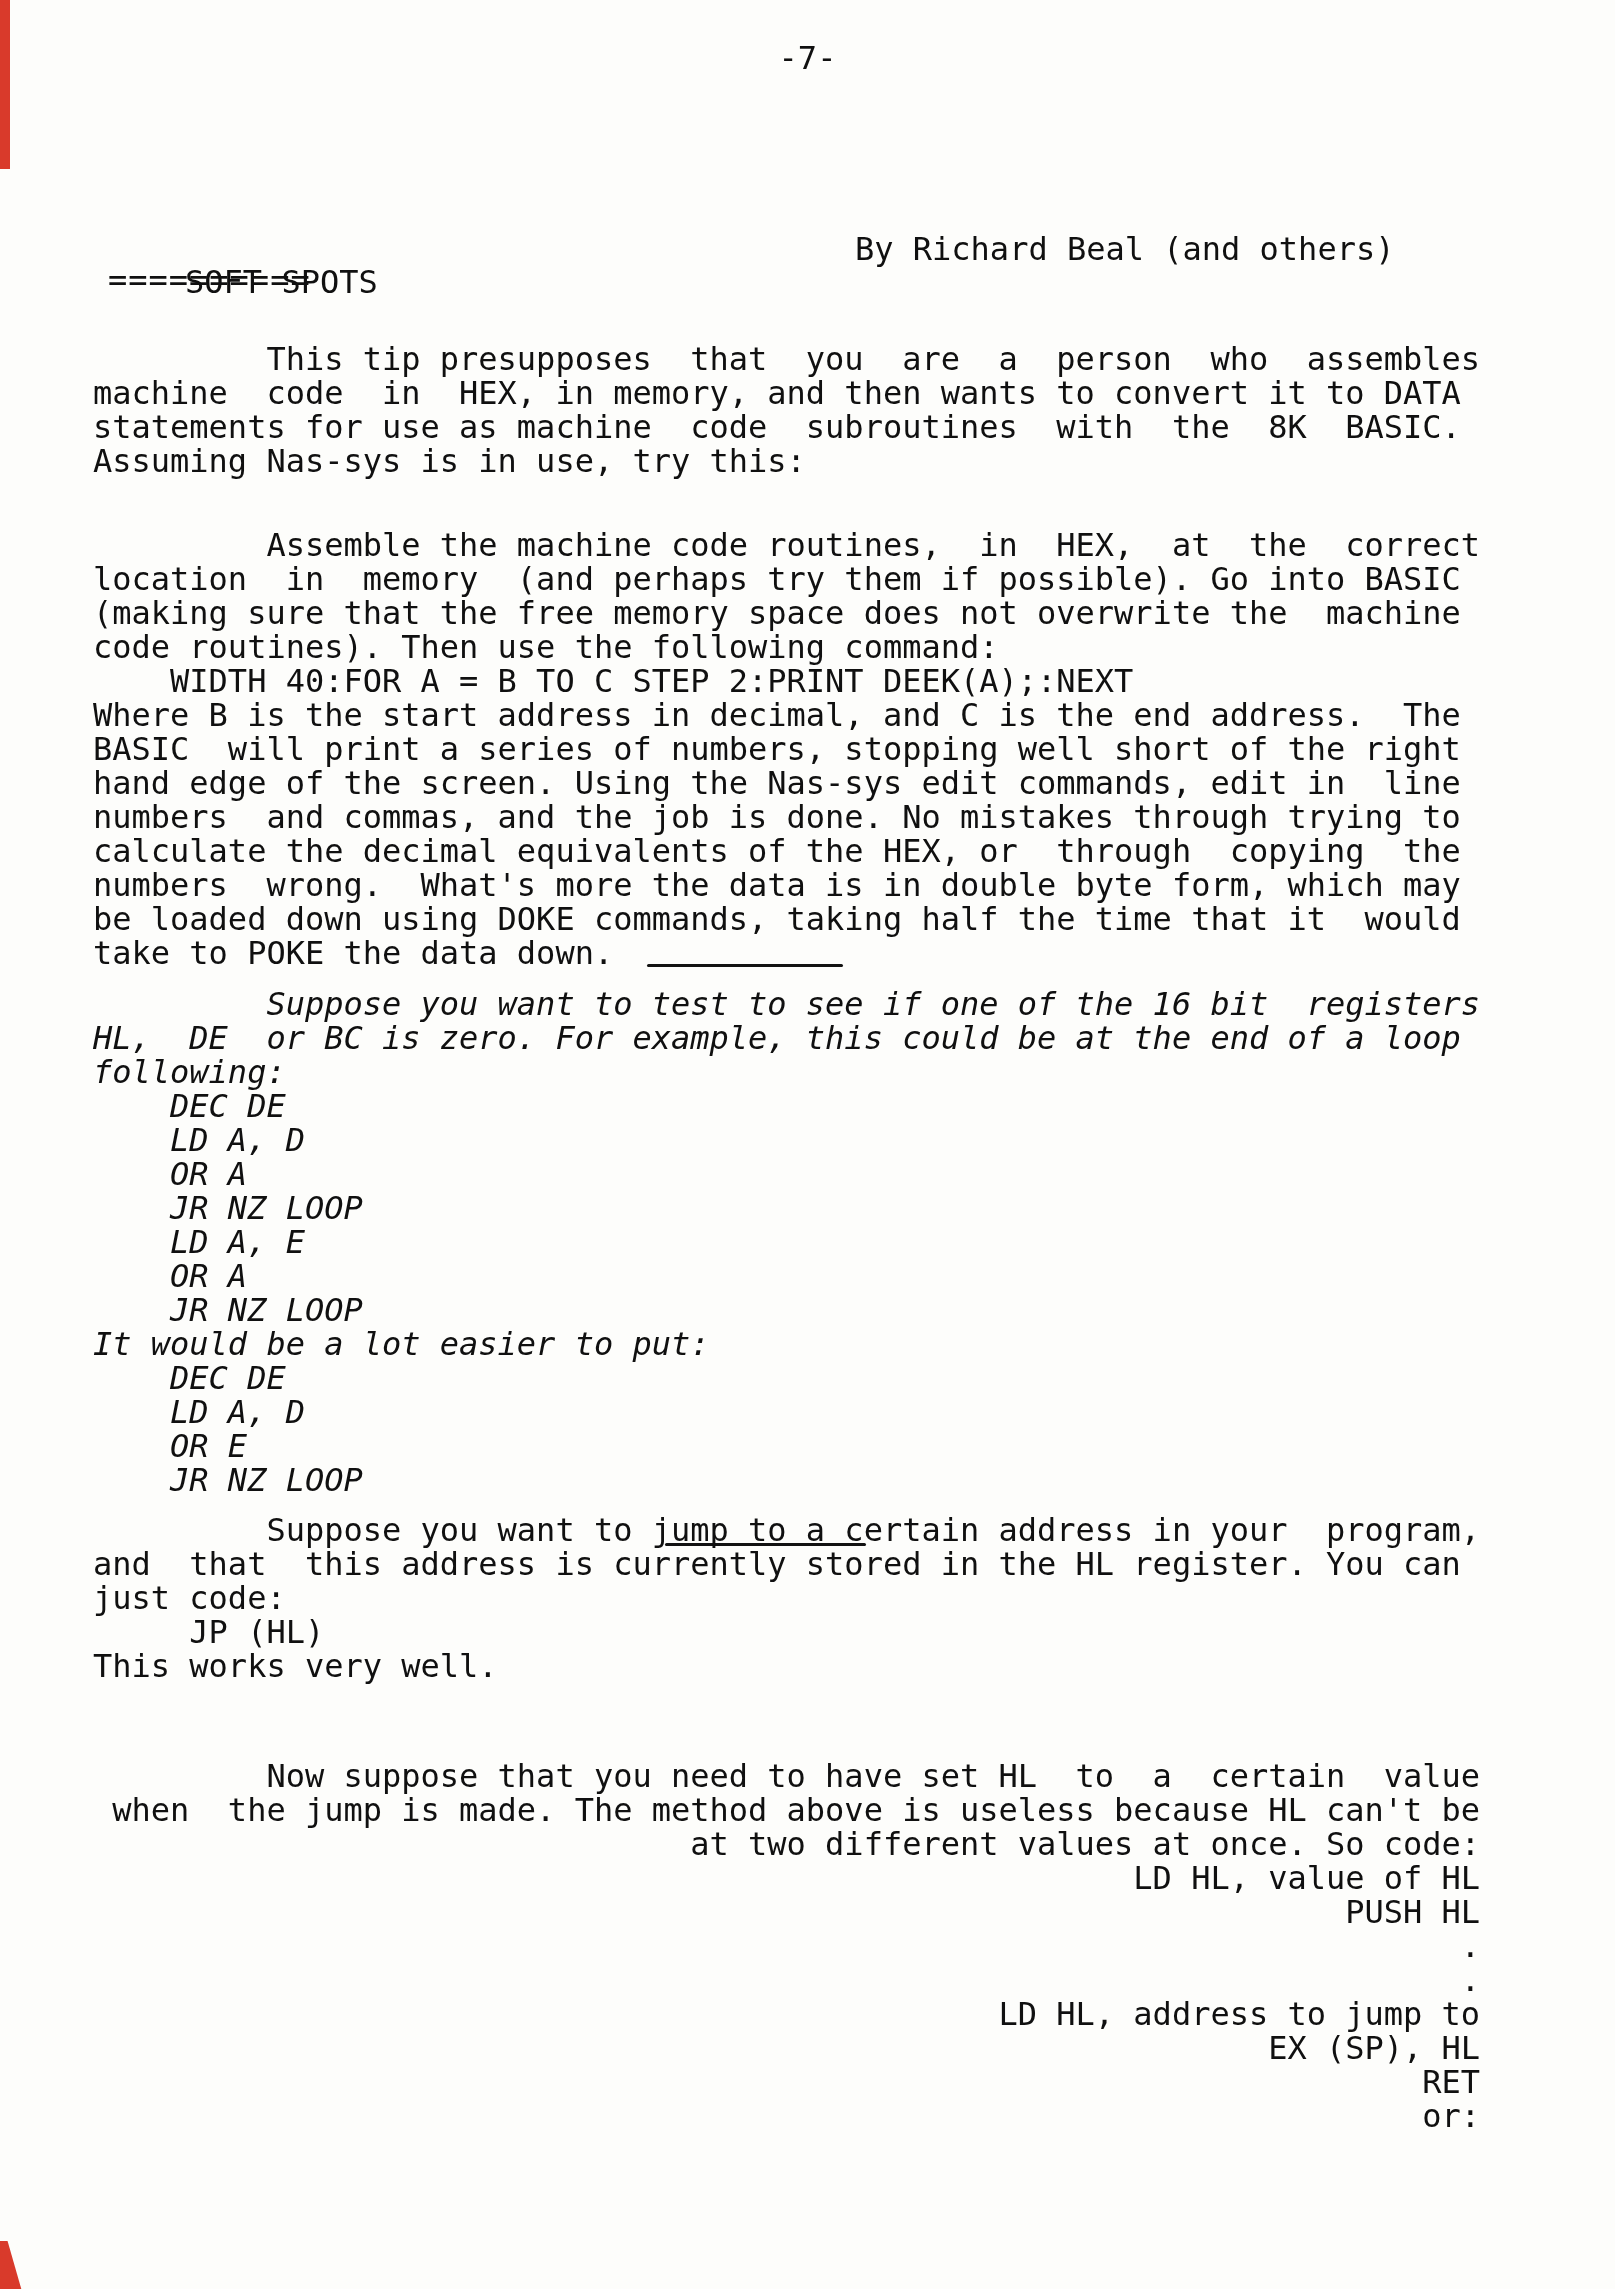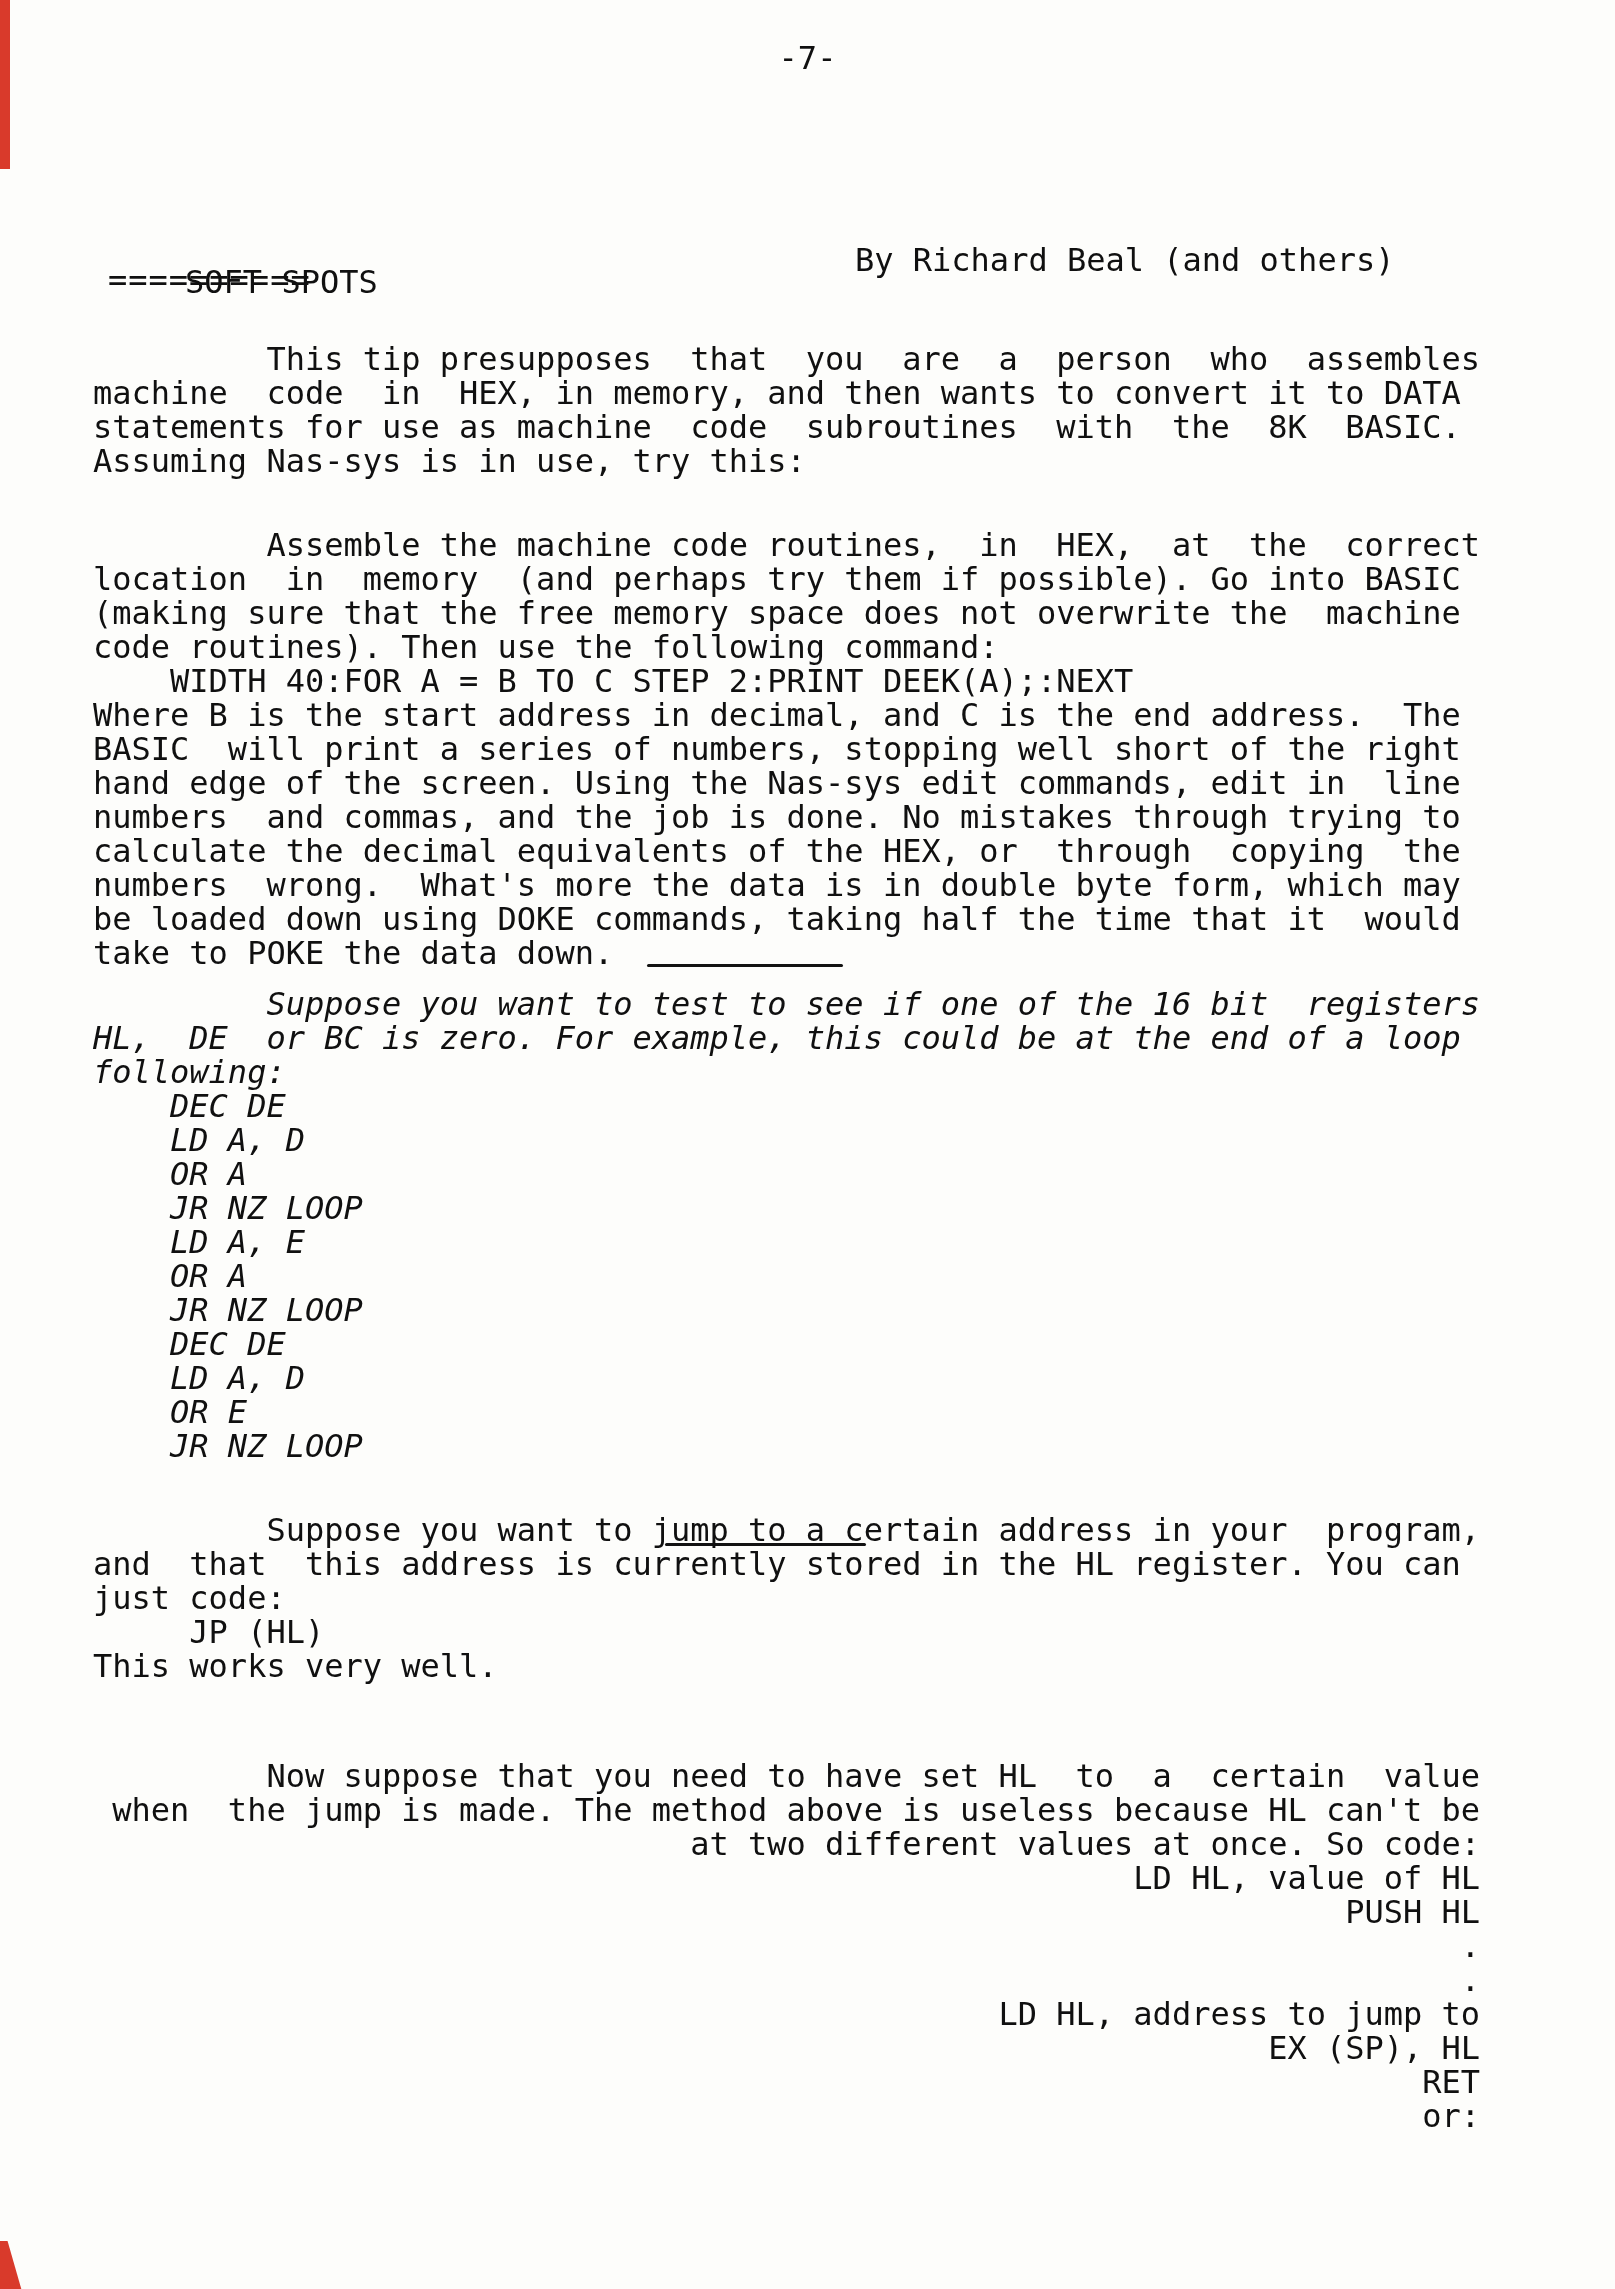"By Richard Beal (and others)" .header-row .byline { top: 12px -> 1px }
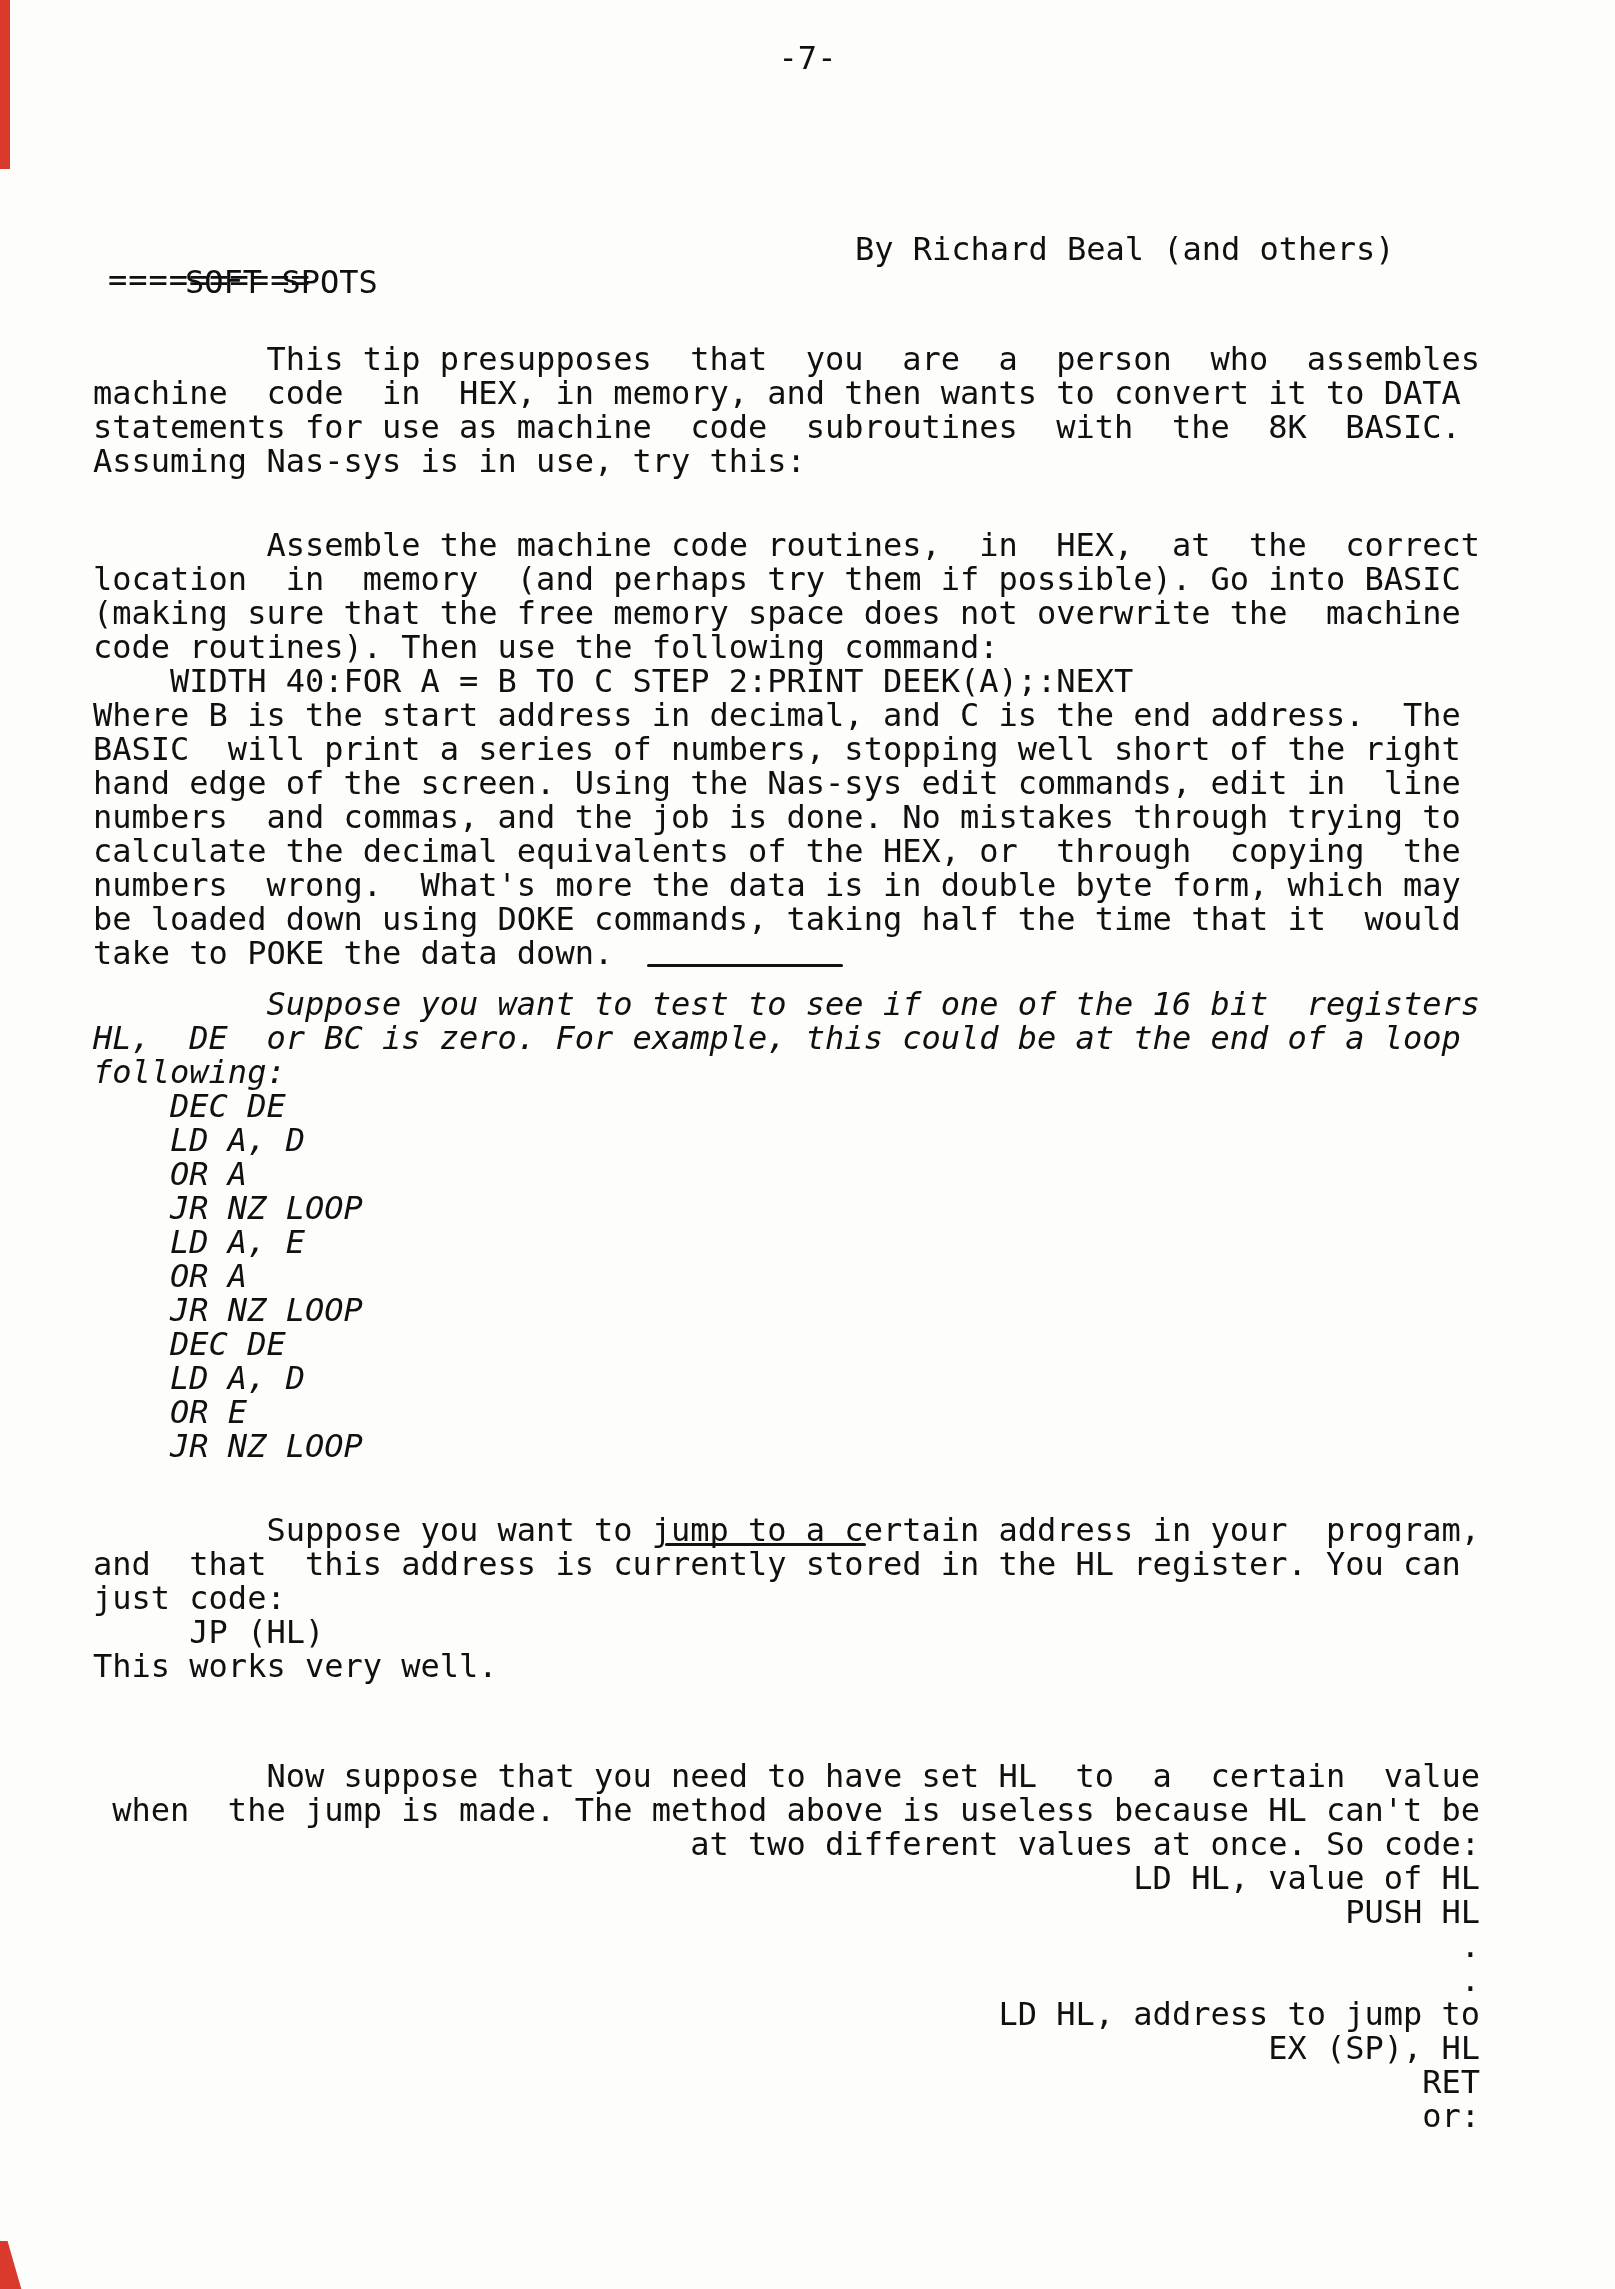"It would be a lot" div.ln { html: none -> <div>It would be a lot easier to put:</div> }
